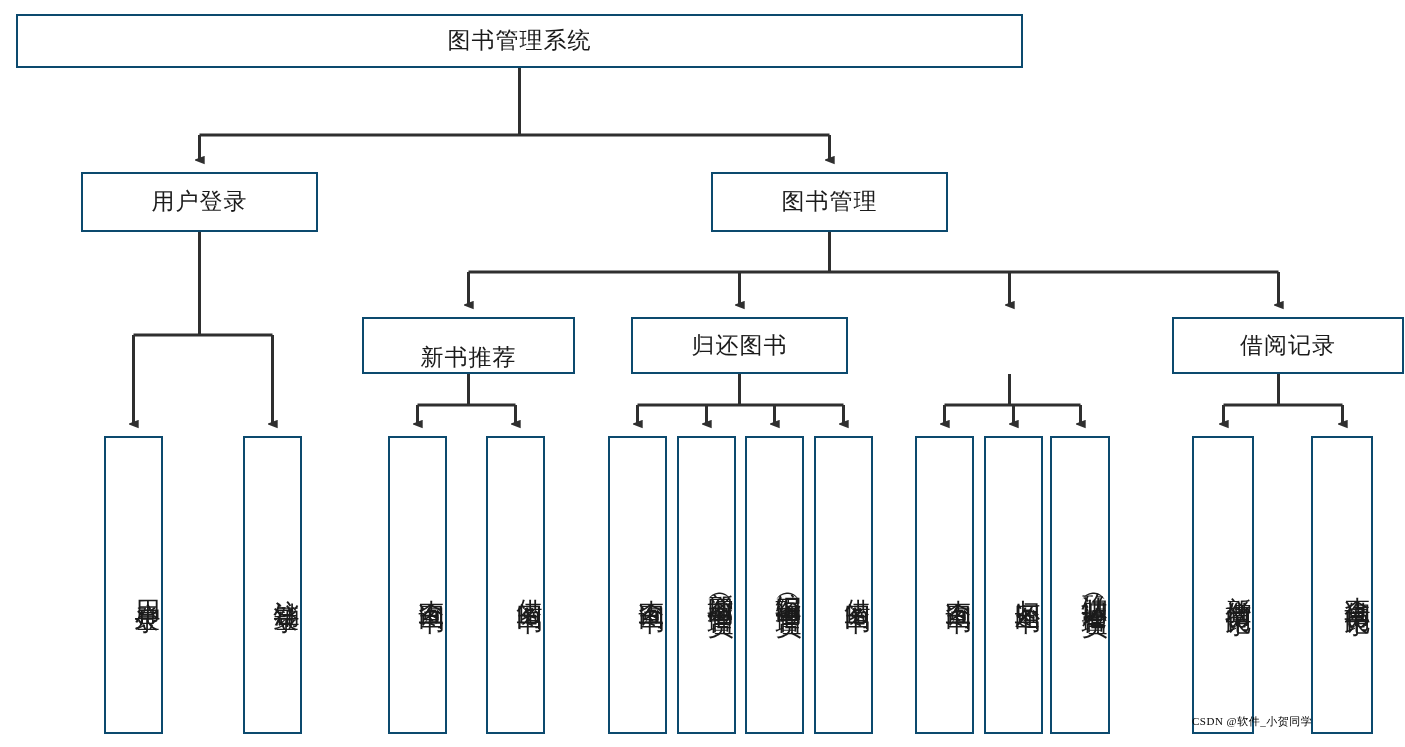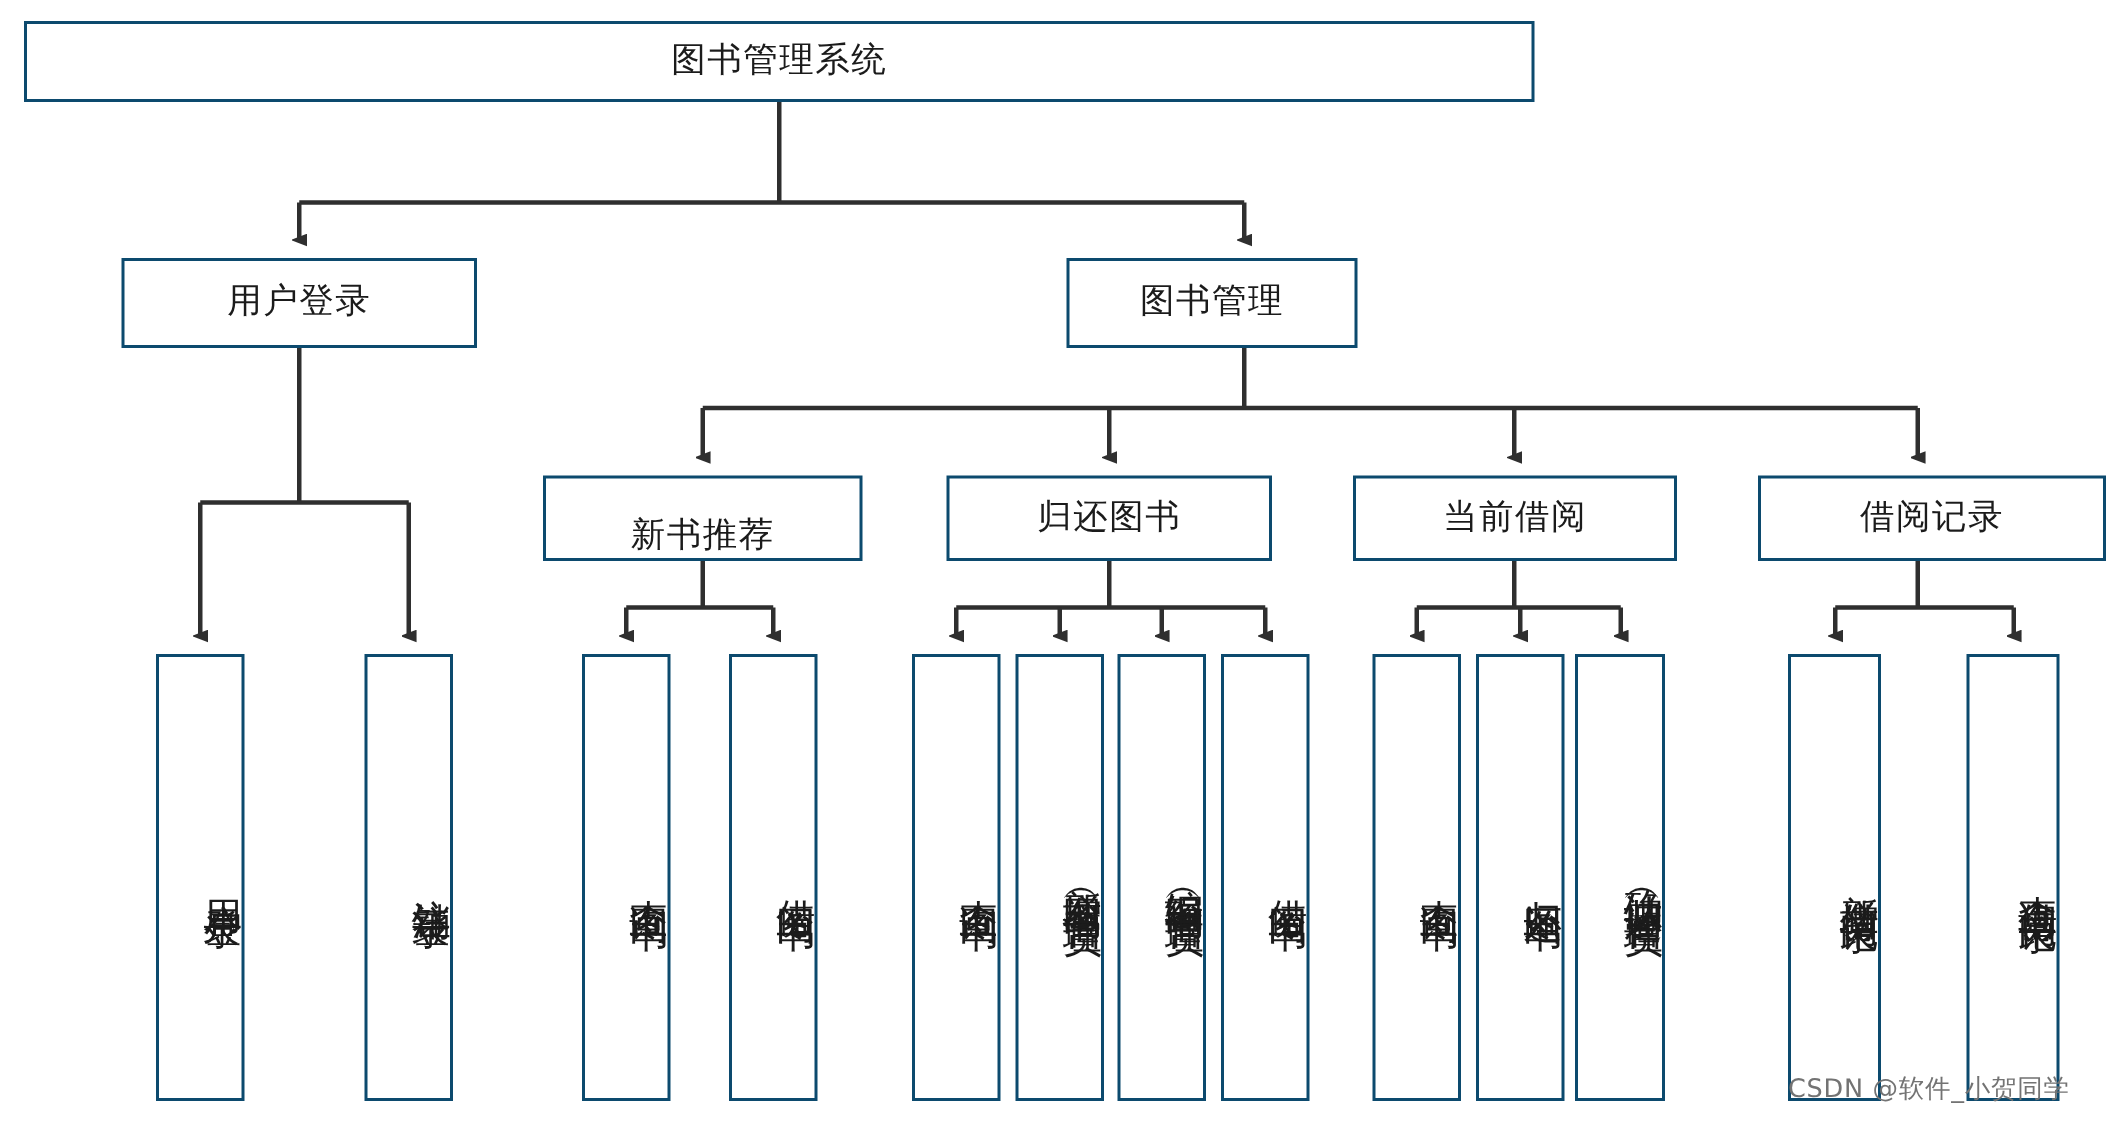"图书管理" div.node { width: 194px -> 237px }
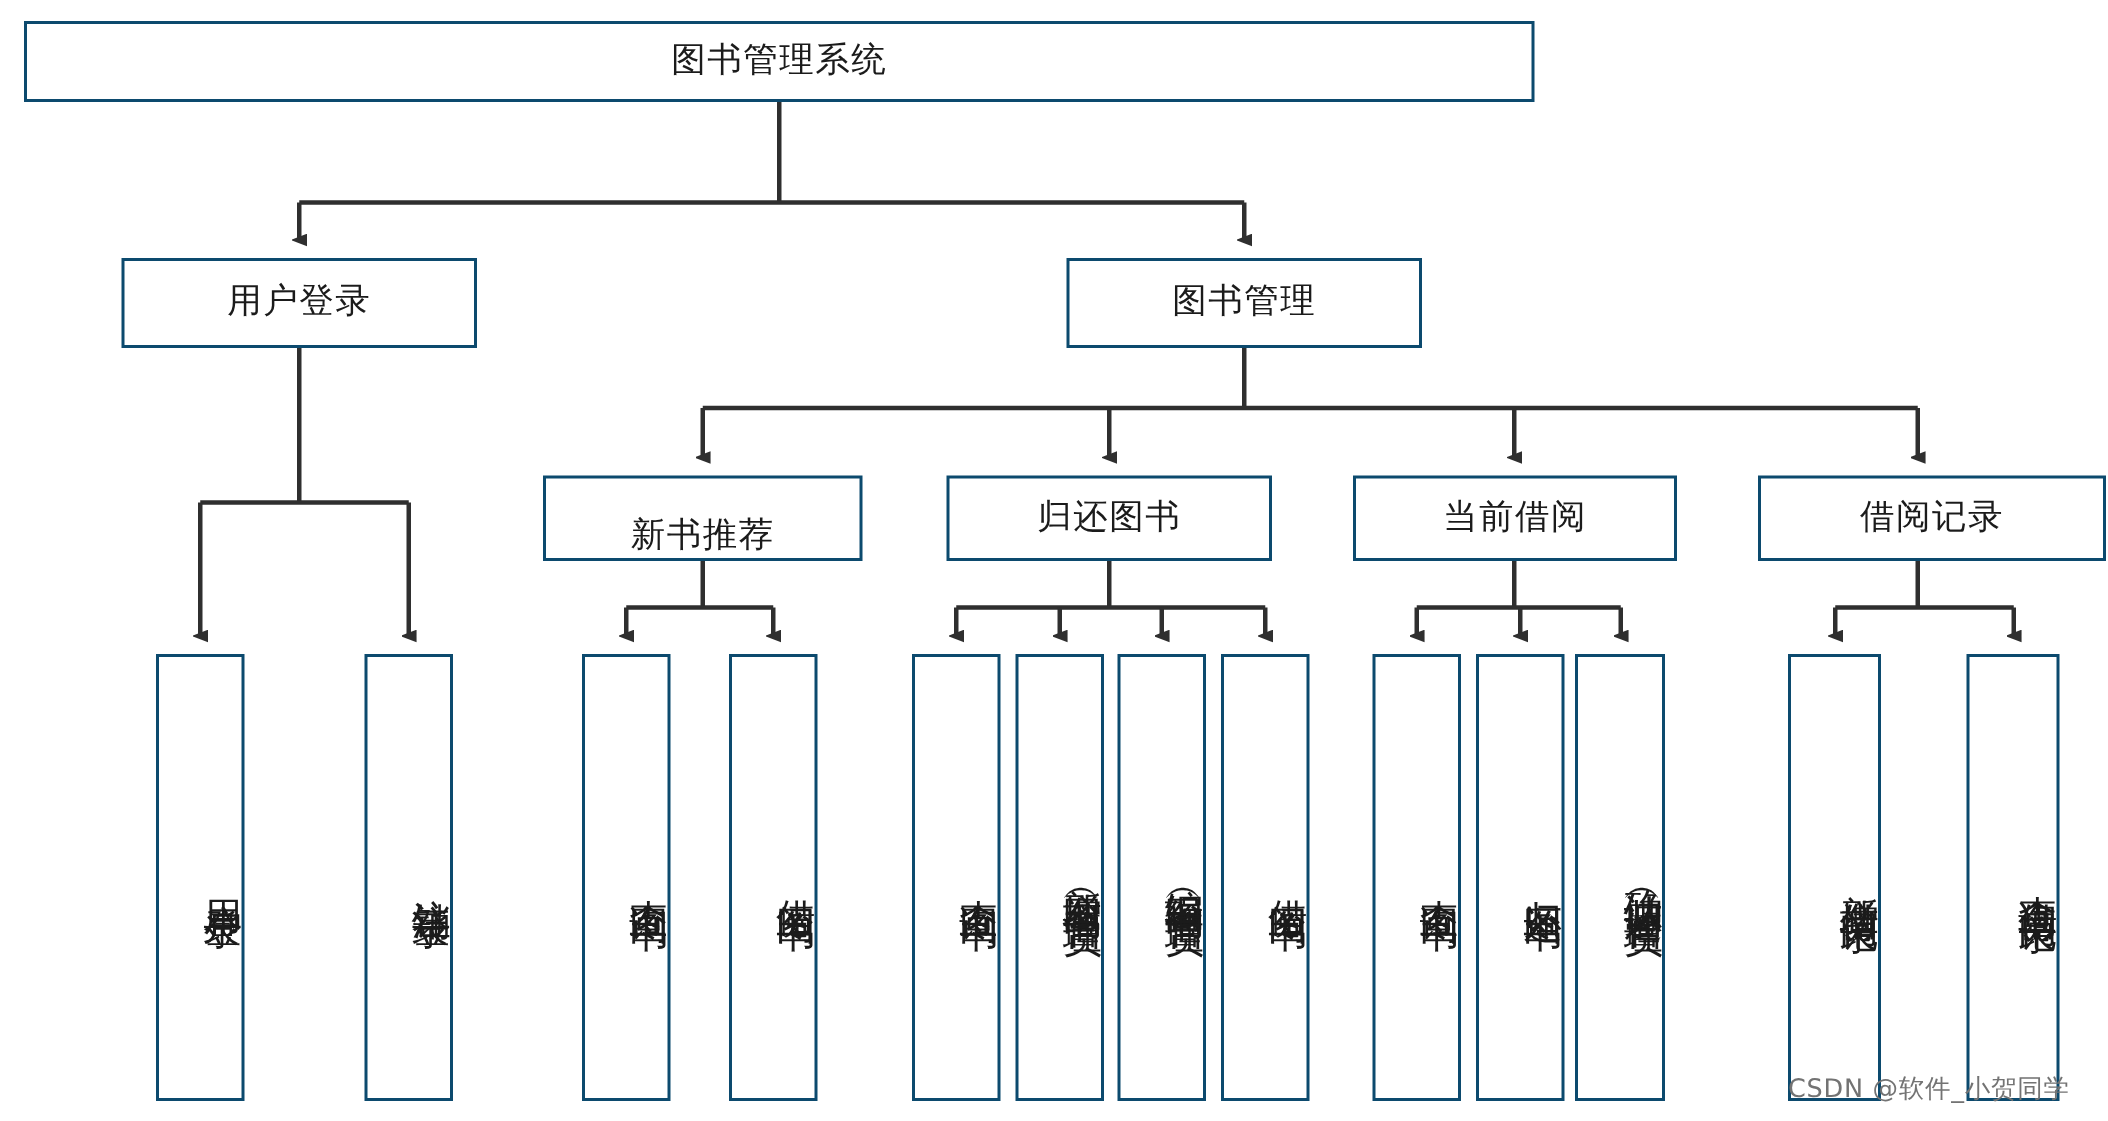"当前借阅" div.node { html: <div> <span>当前借阅</span> </div> -> none }
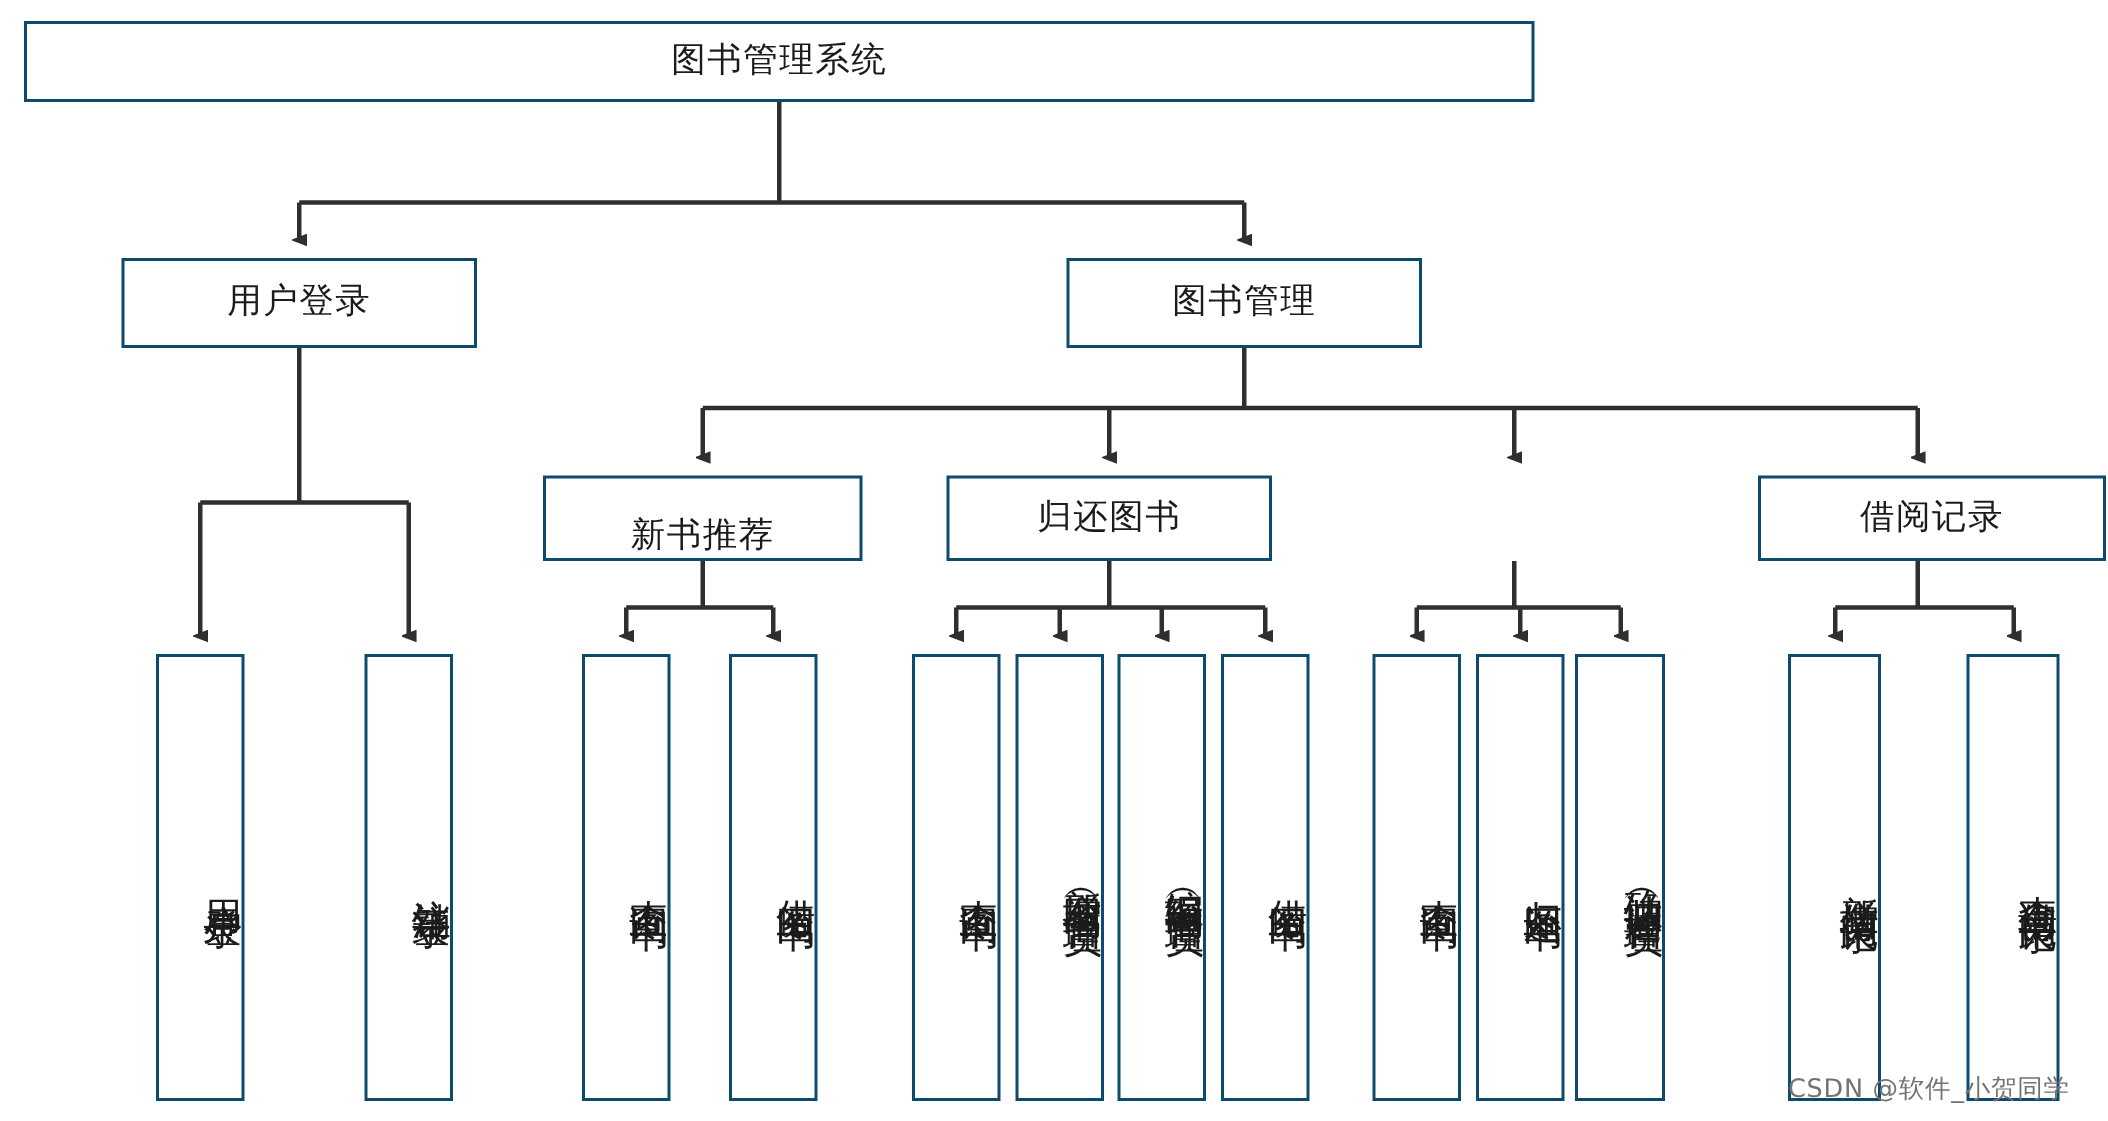"CSDN @软件_小贺同学" .watermark { color: #737373 -> #000000; font-family: none -> Liberation Serif, serif; font-size: 17px -> 11px }
